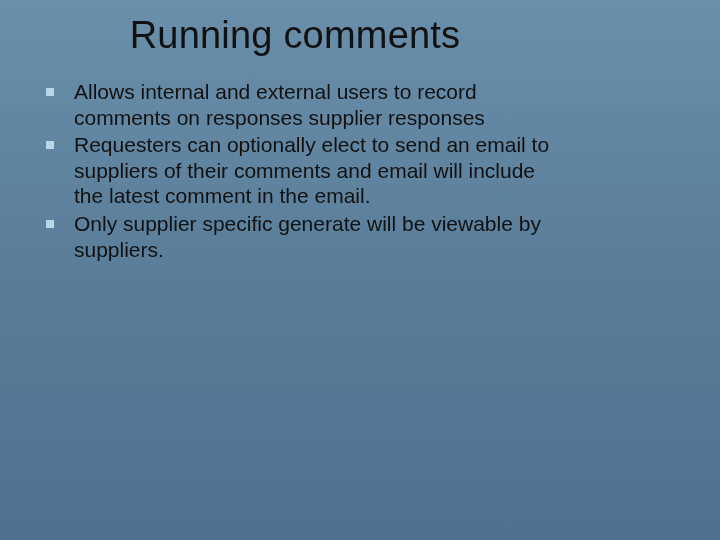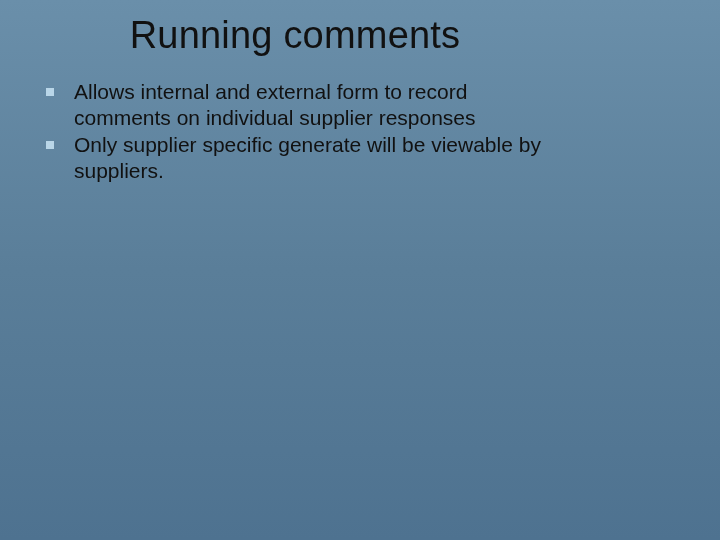"Allows internal and external form" span { text: form to record comments on individual -> users to record comments on responses }
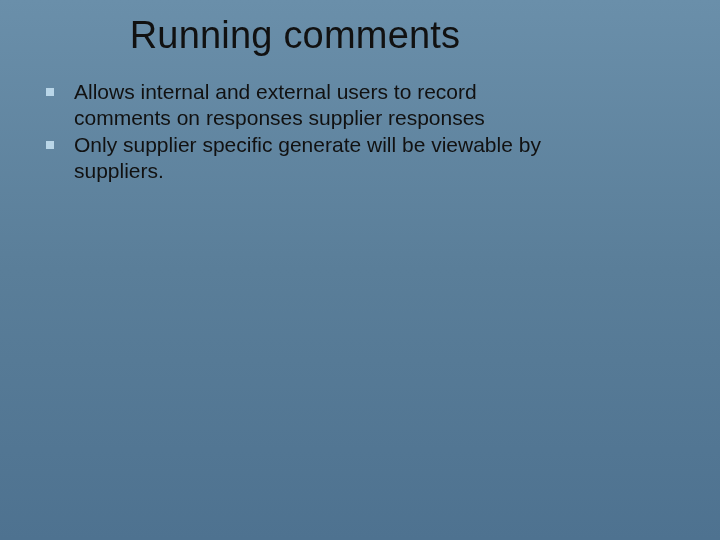"Requesters can optionally elect to" li { html: none -> <li> <span></span> <span>Requesters can optionally elect to send an email to suppliers of their comments and email will include the latest comment in the email.</span> </li> }
